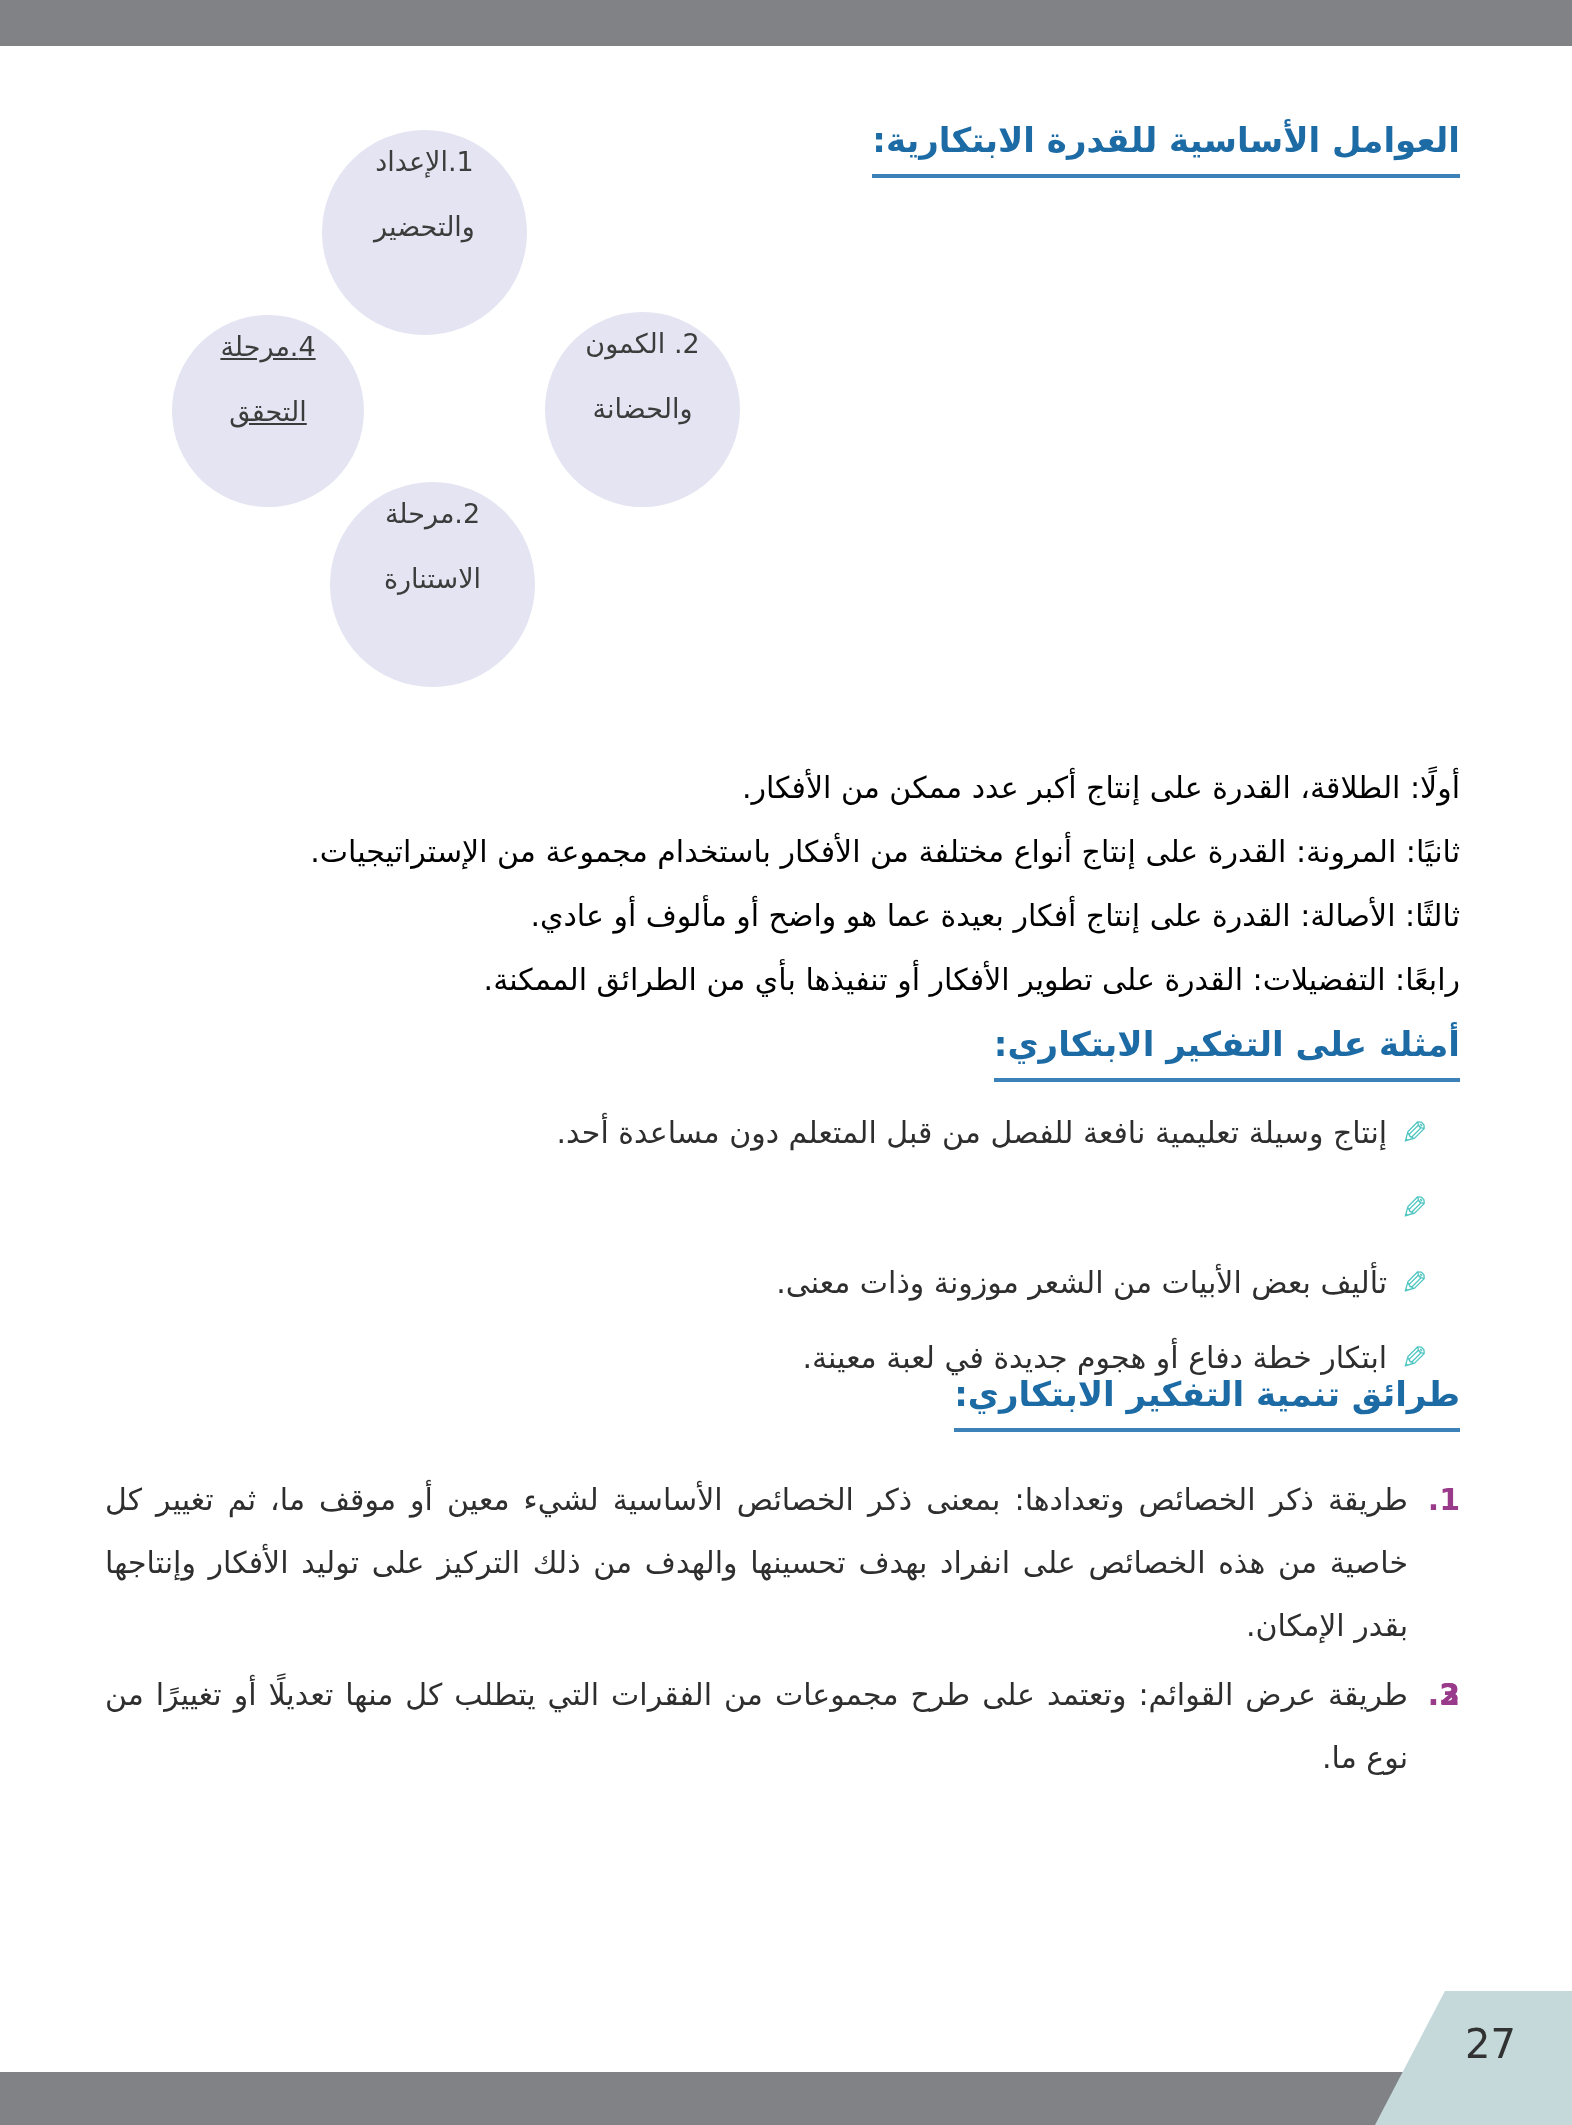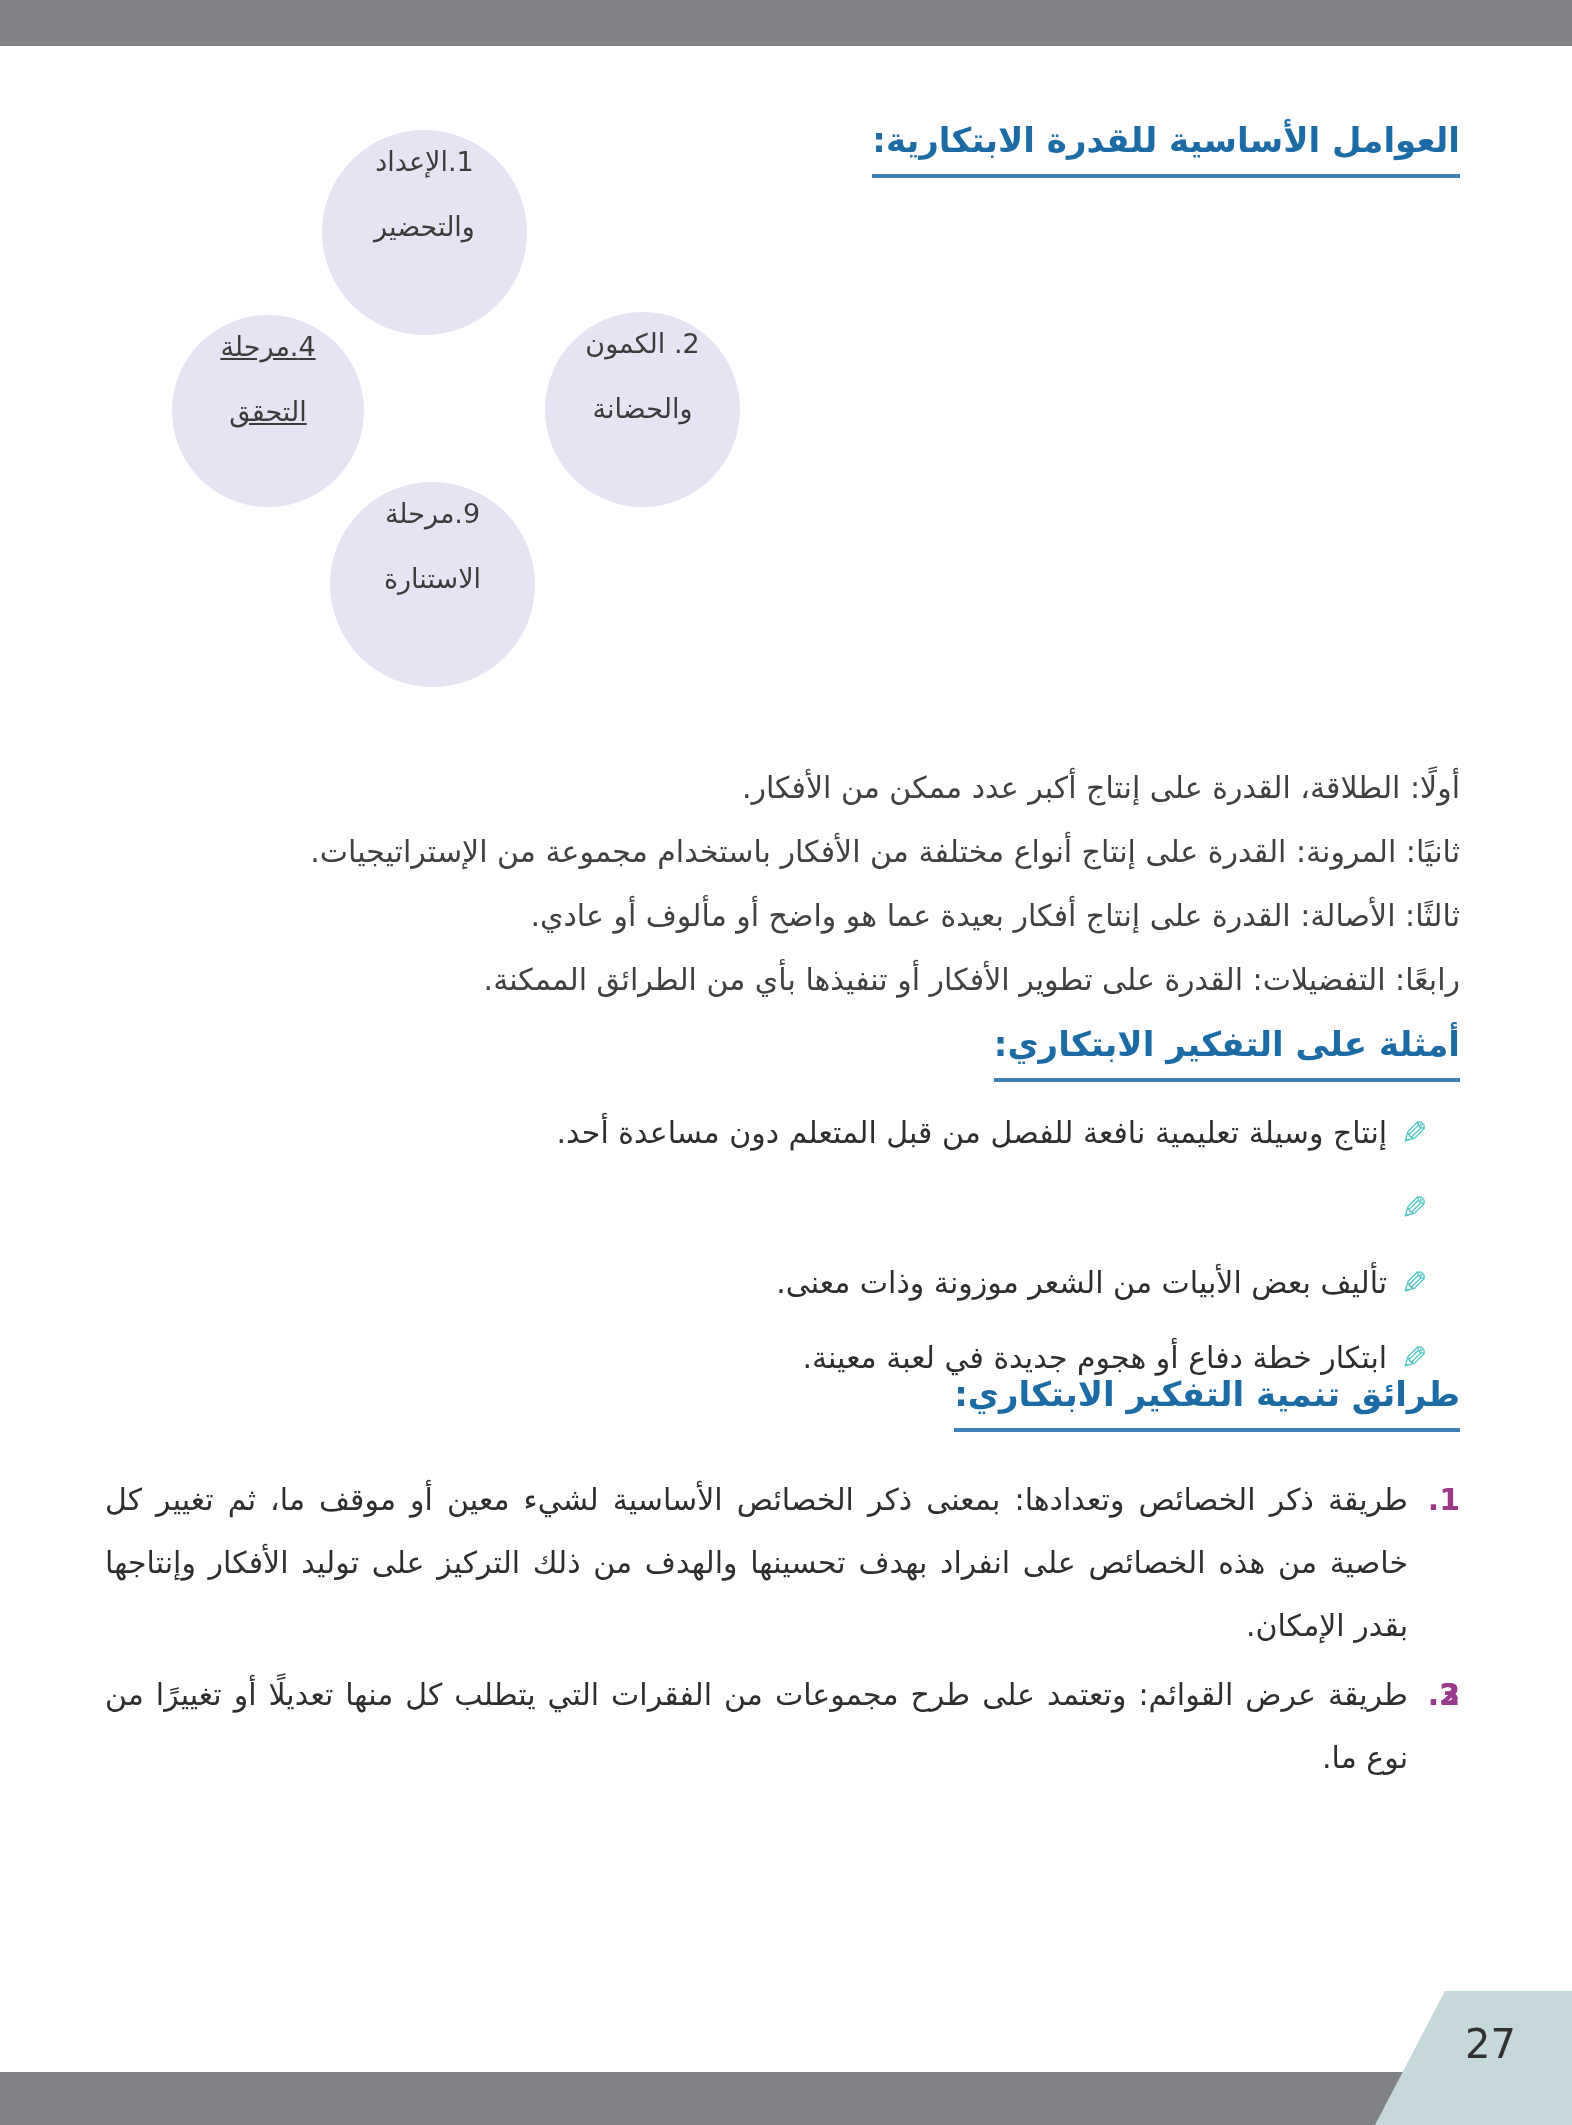"9.مرحلة" span { text: 9.مرحلة -> 2.مرحلة }
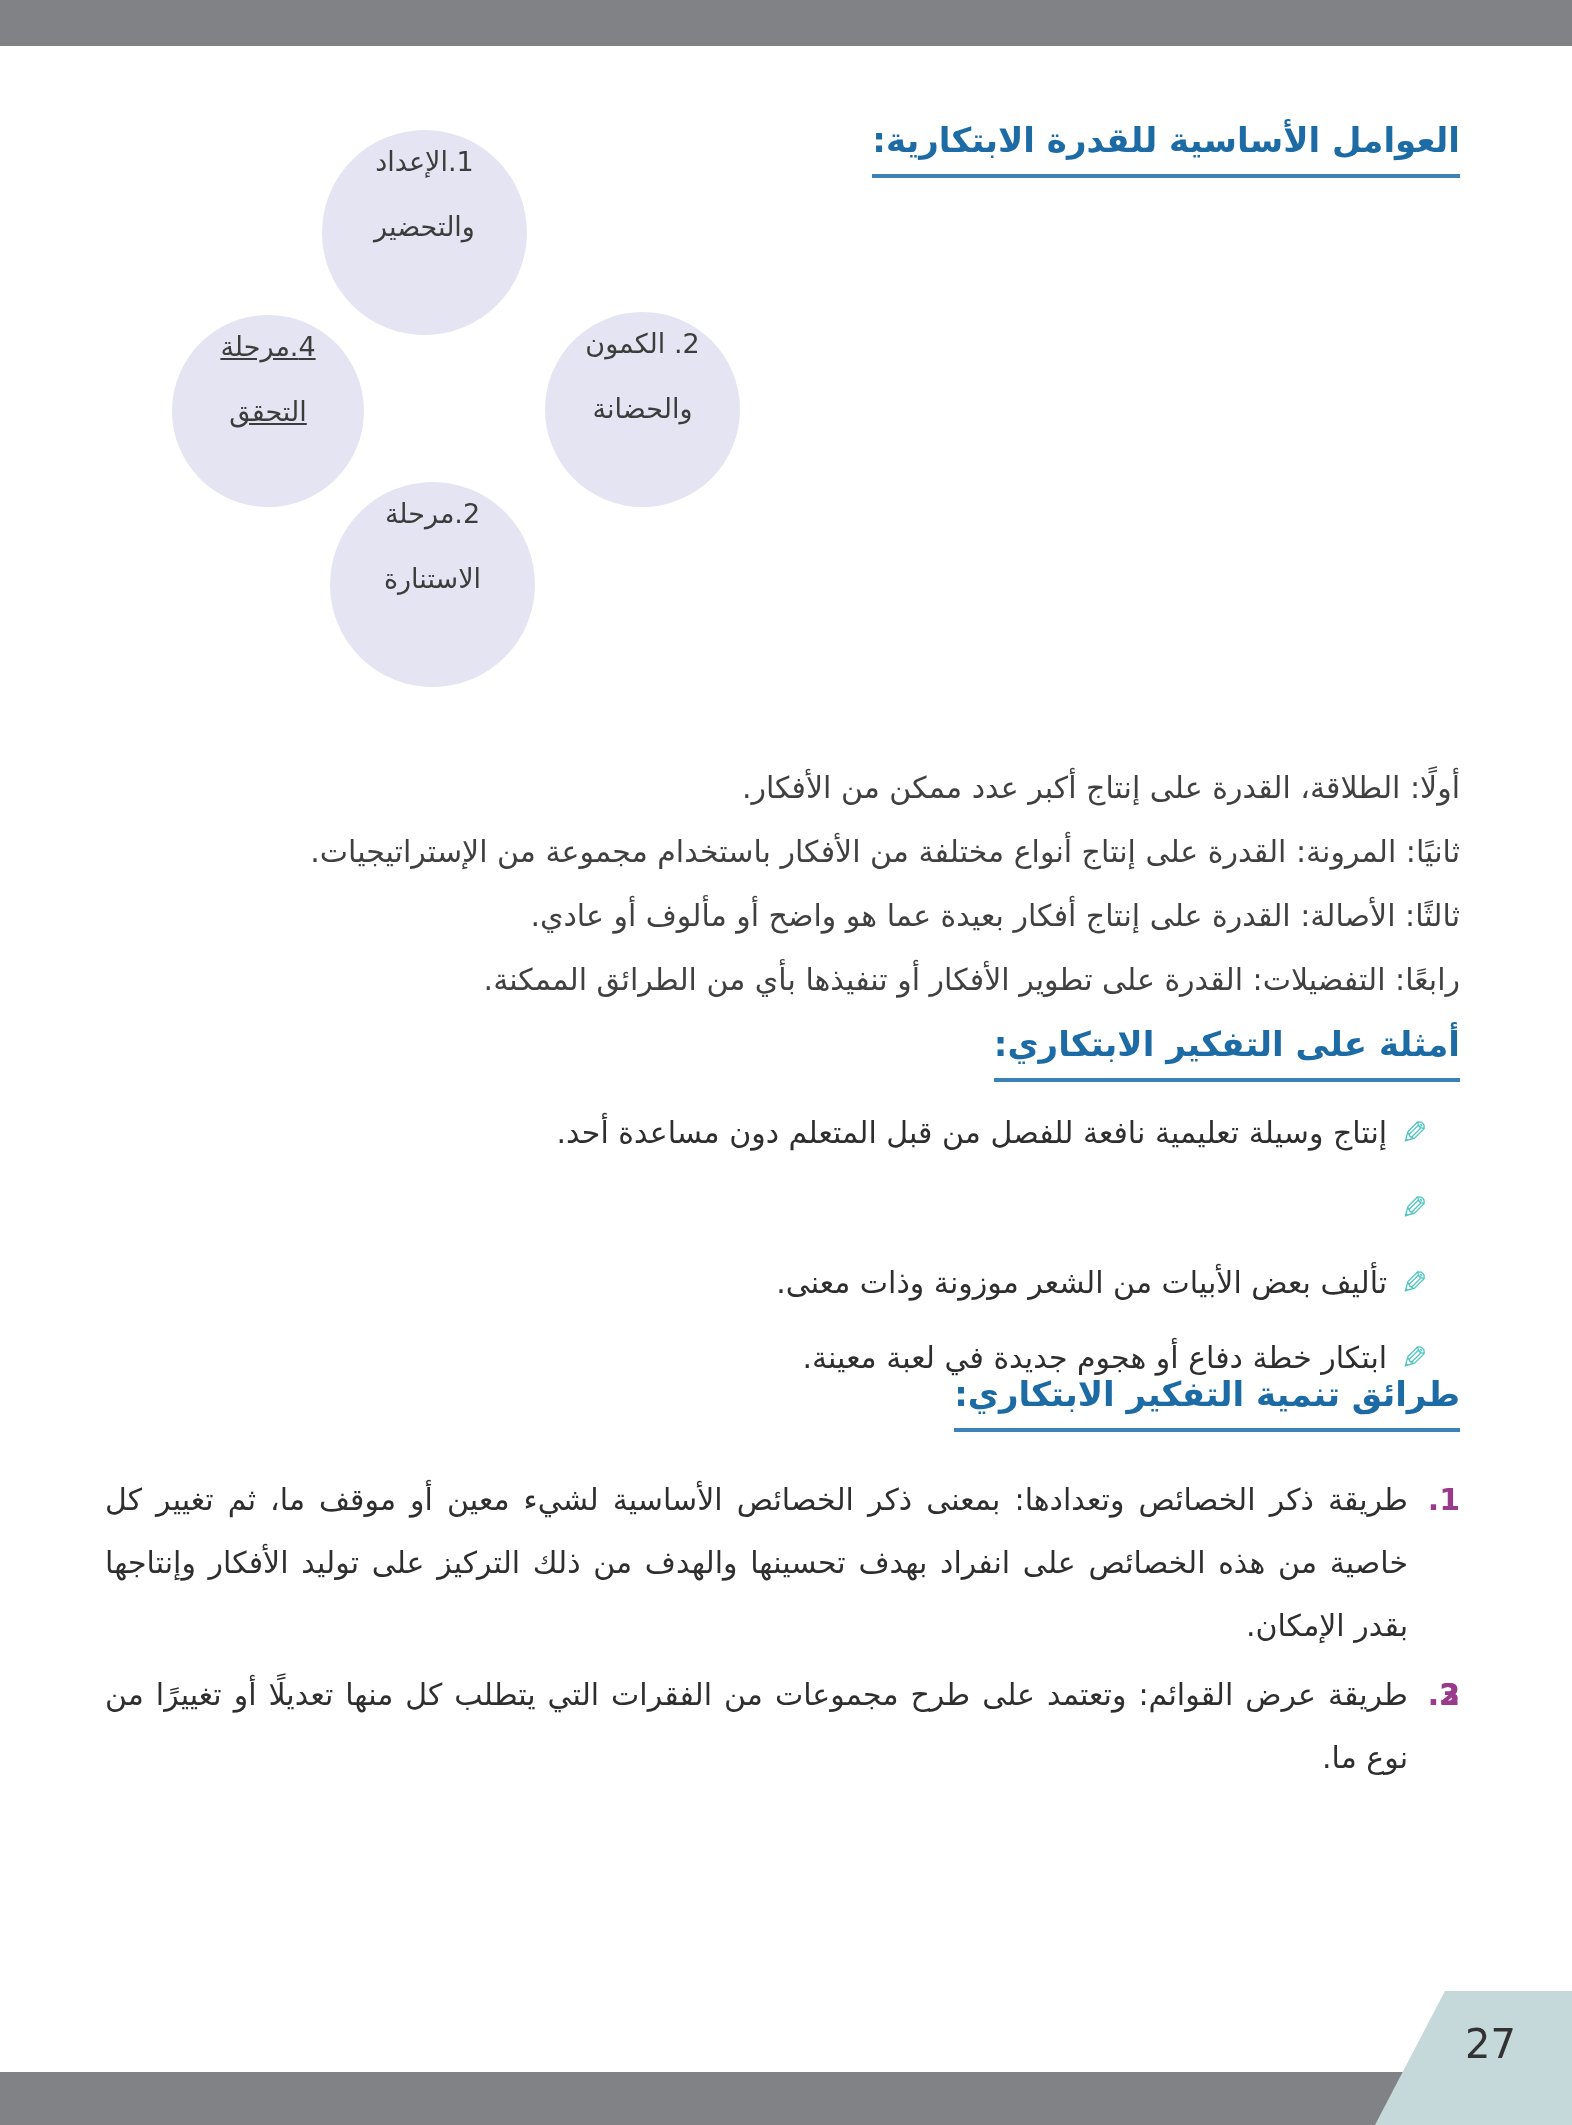"أولًا: الطلاقة، القدرة على إنتاج" .para-block { color: #404040 -> #000000 }
